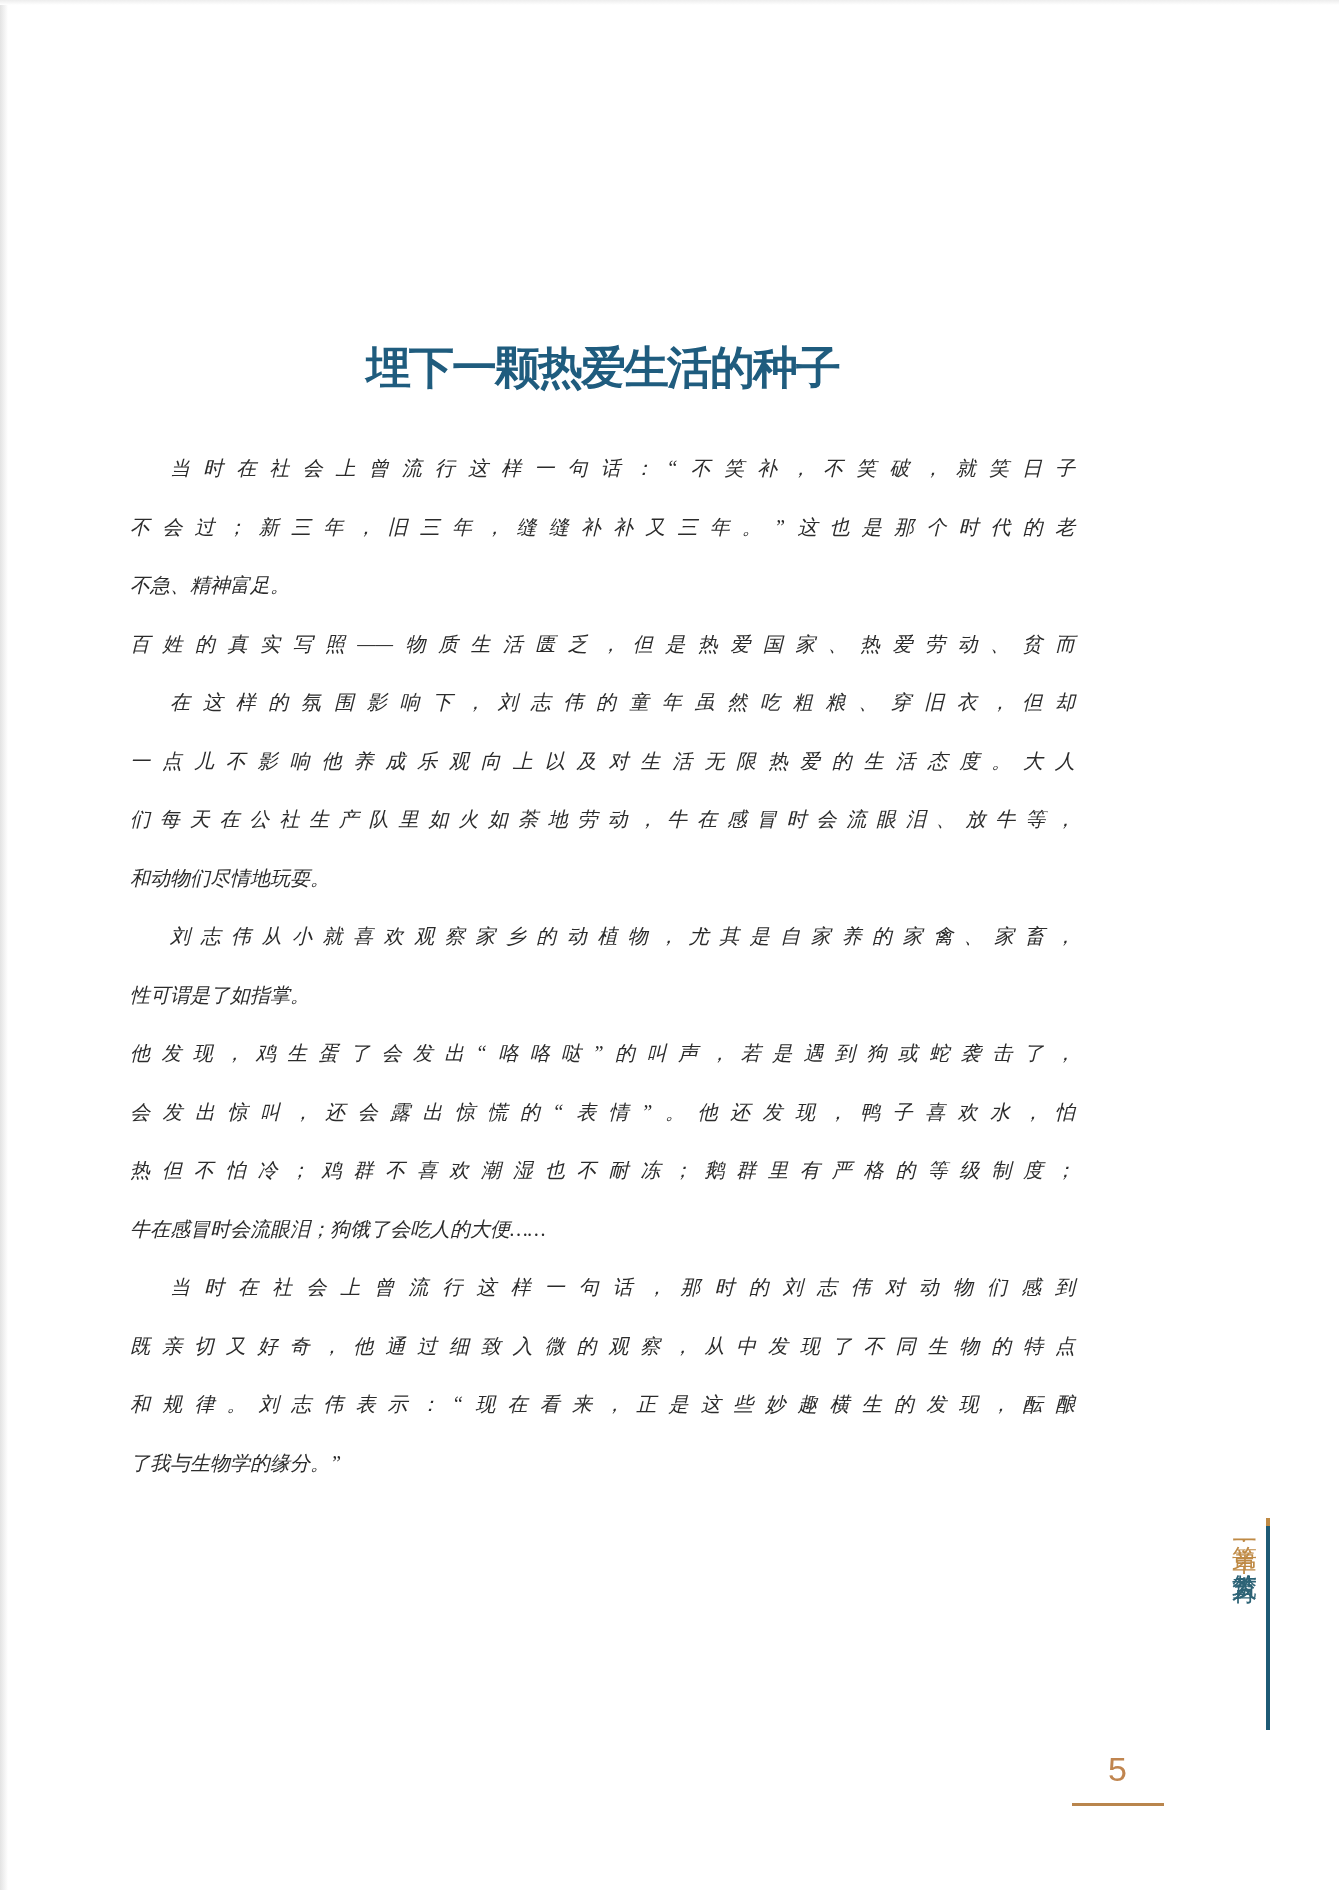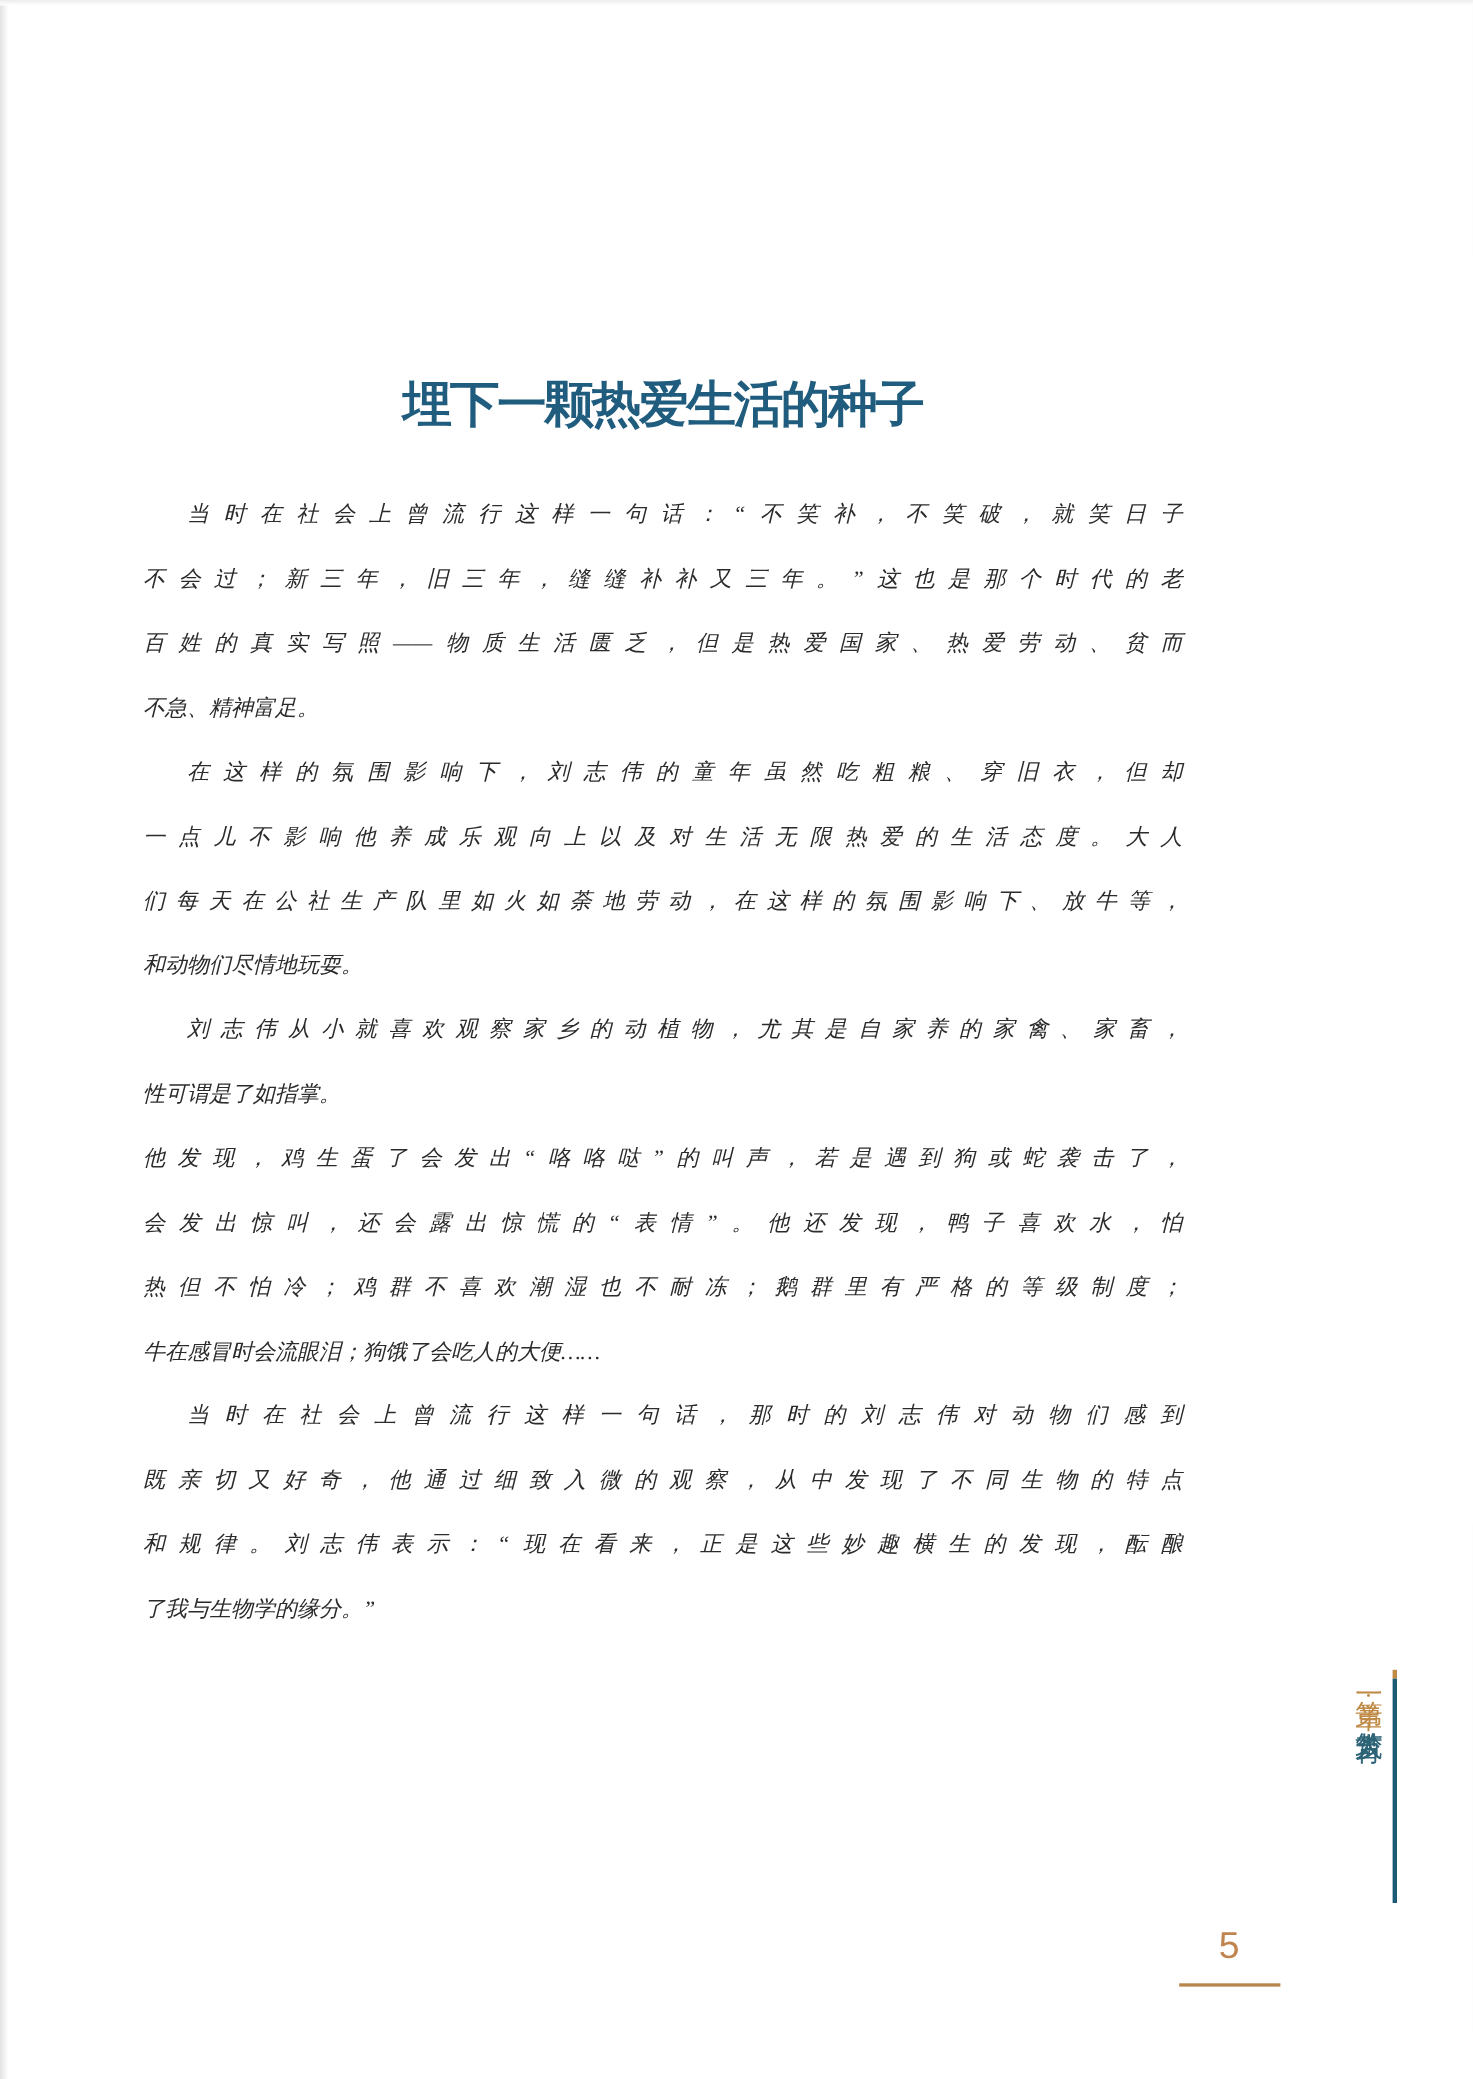"百姓的真实写照——物质生活匮乏，但是热爱国家、热爱劳动、贫而" div.line { order: before "不急、精神富足。" -> after "不急、精神富足。" }
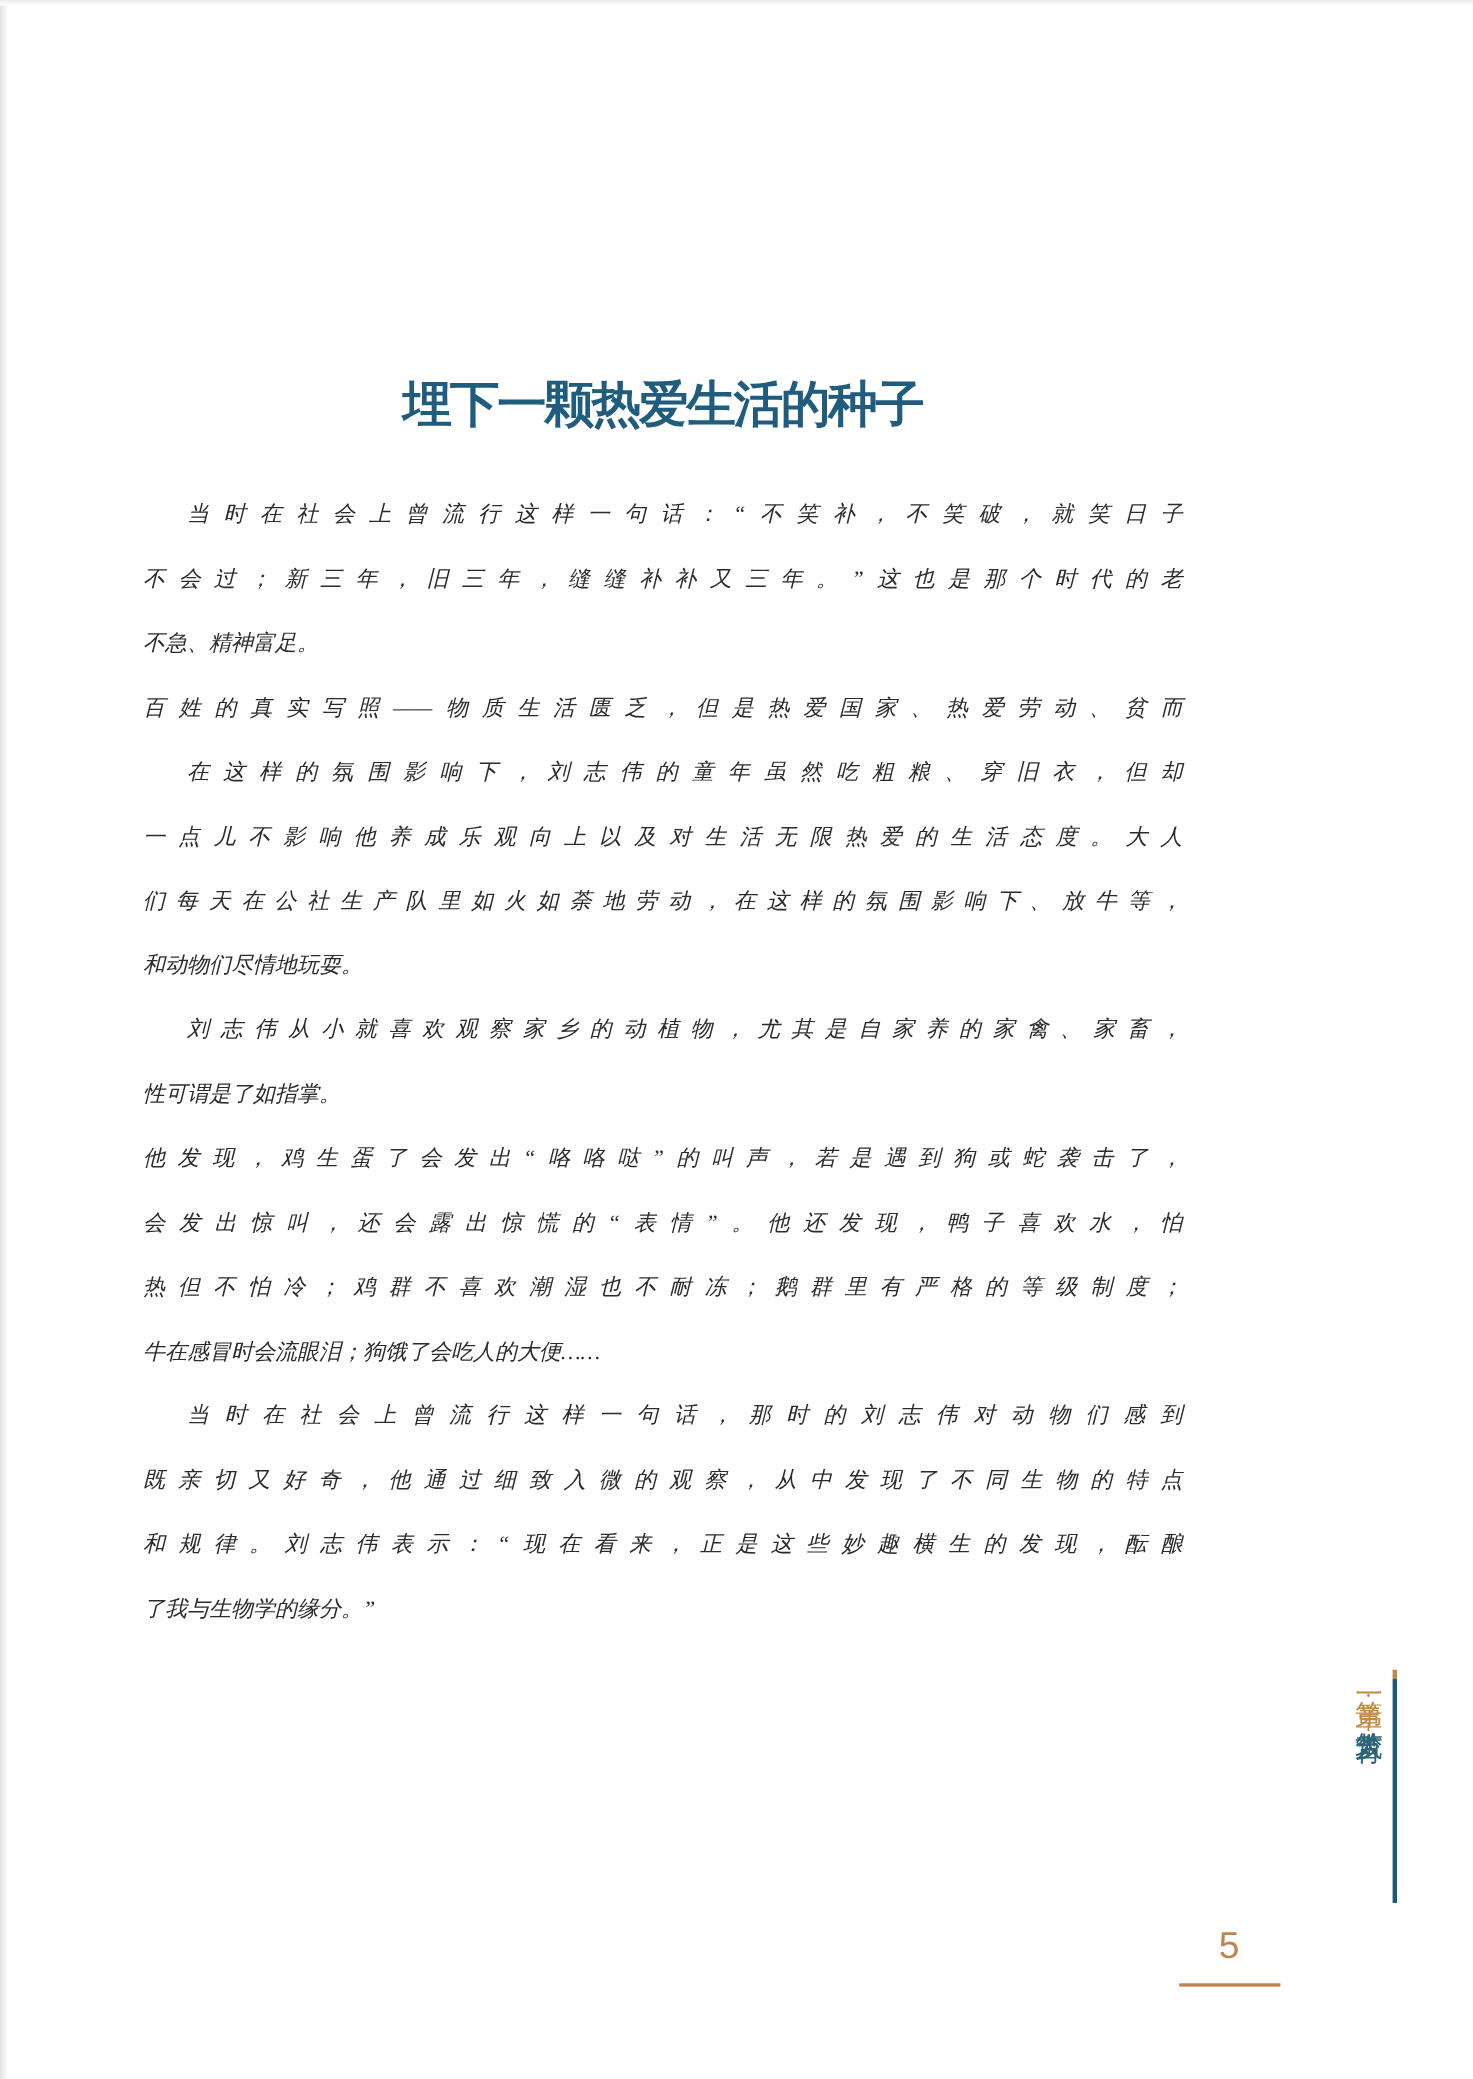"们每天在公社生产队里如火如荼地劳动，在这样的氛围影响下、放牛等，" div.line { text: 在这样的氛围影响下 -> 牛在感冒时会流眼泪 }
